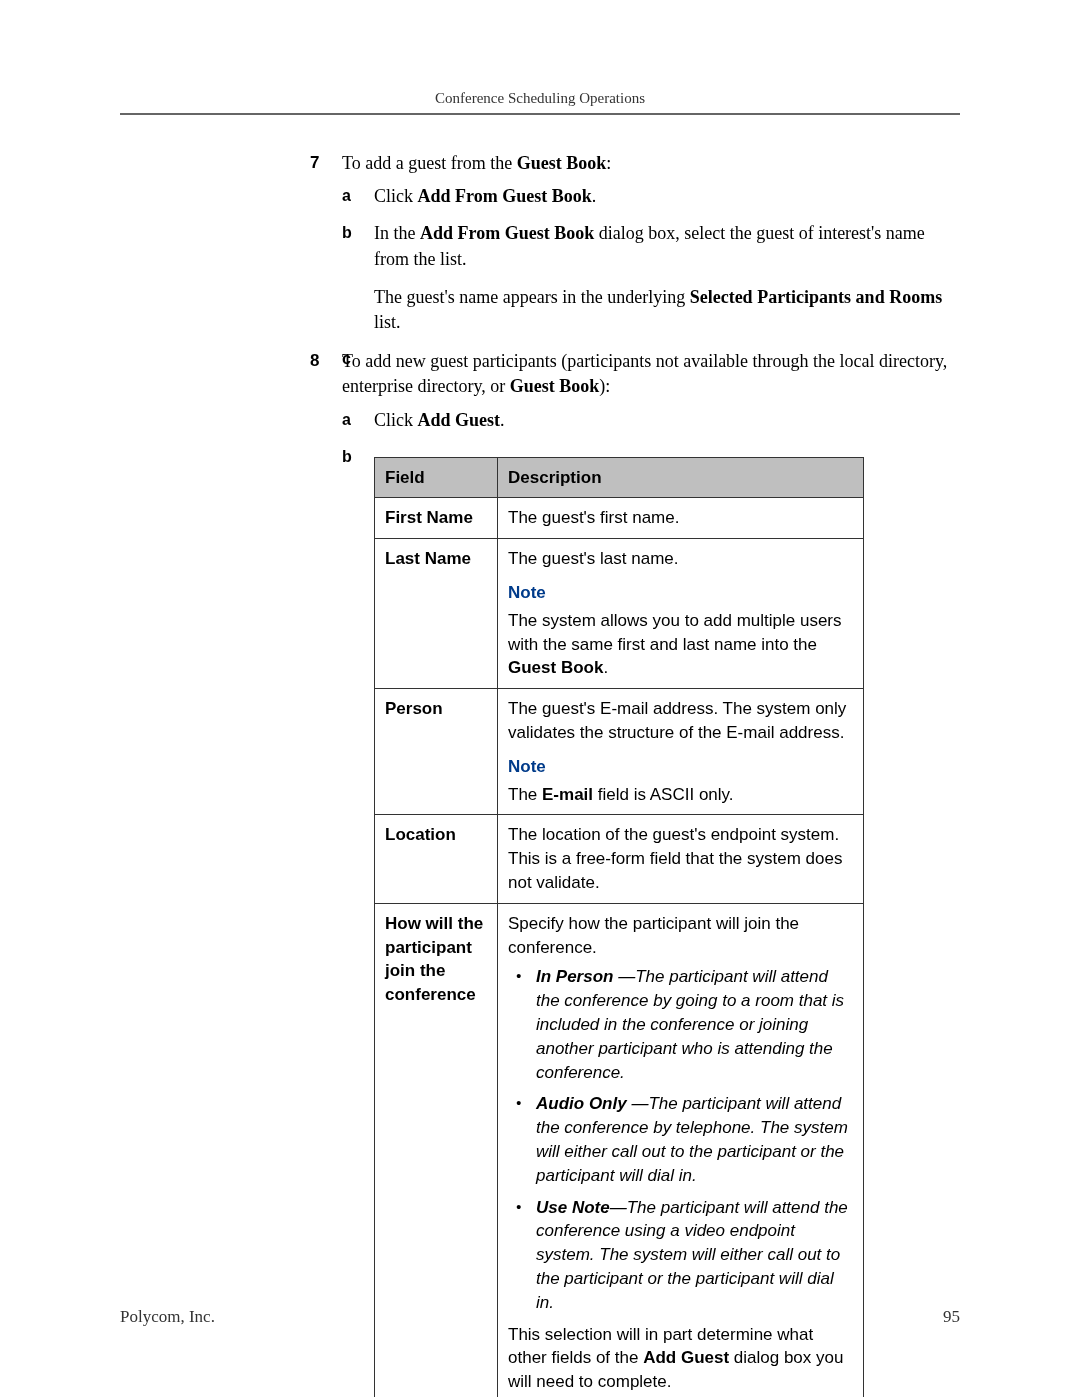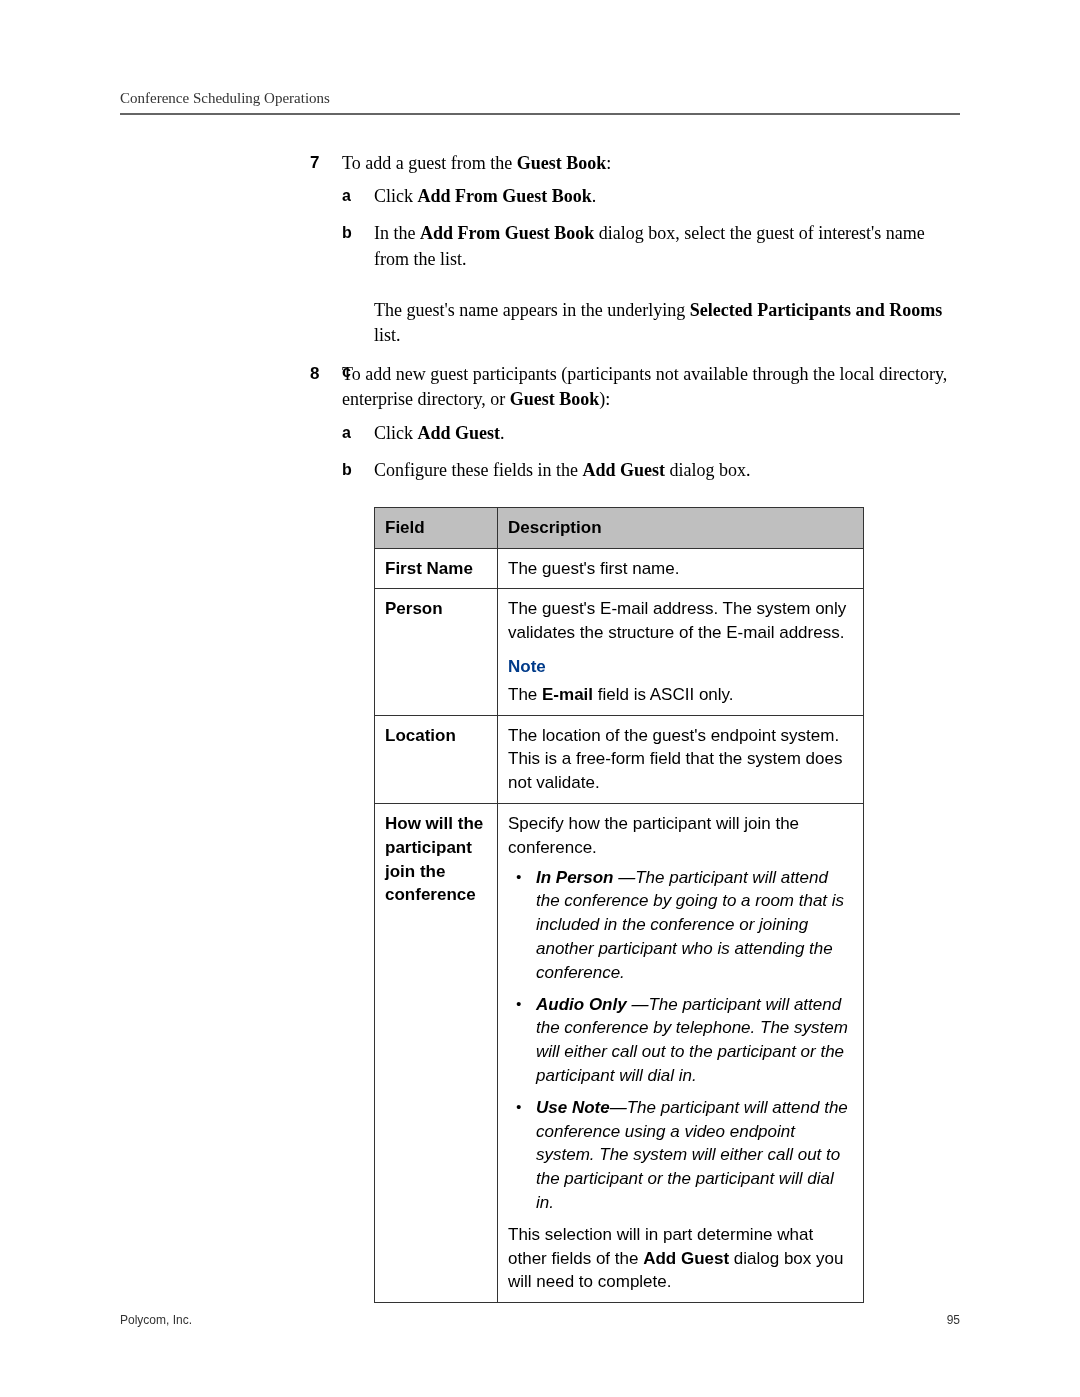"Conference Scheduling Operations" .running-header { text-align: left -> center }
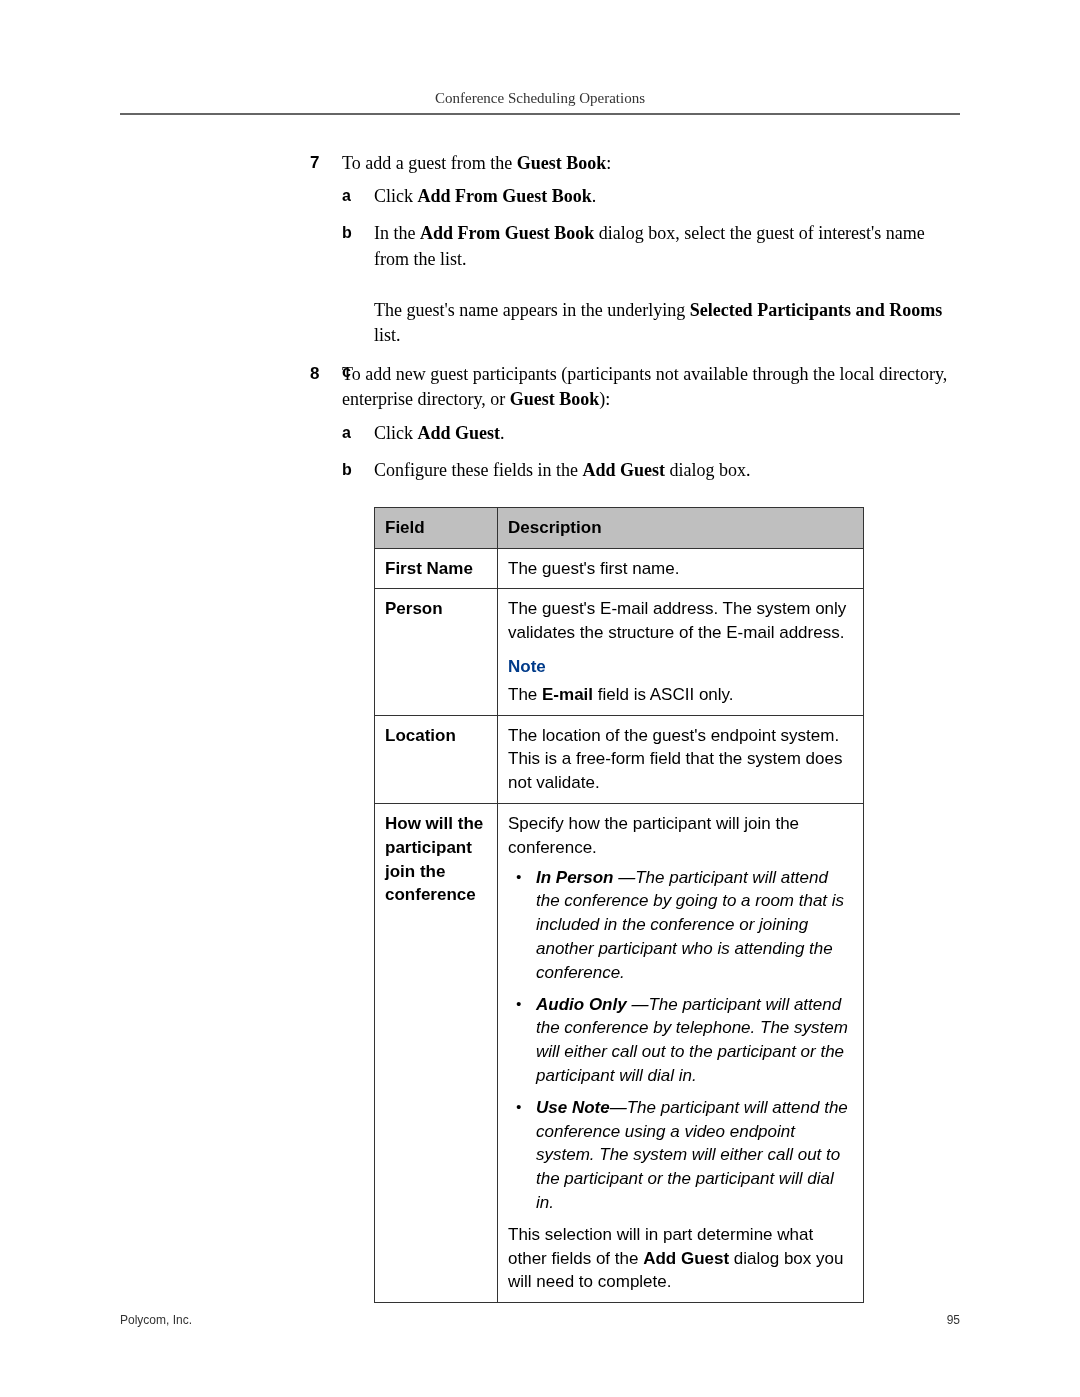"The guest's name appears in" .para { margin-top: 26px -> 13px }
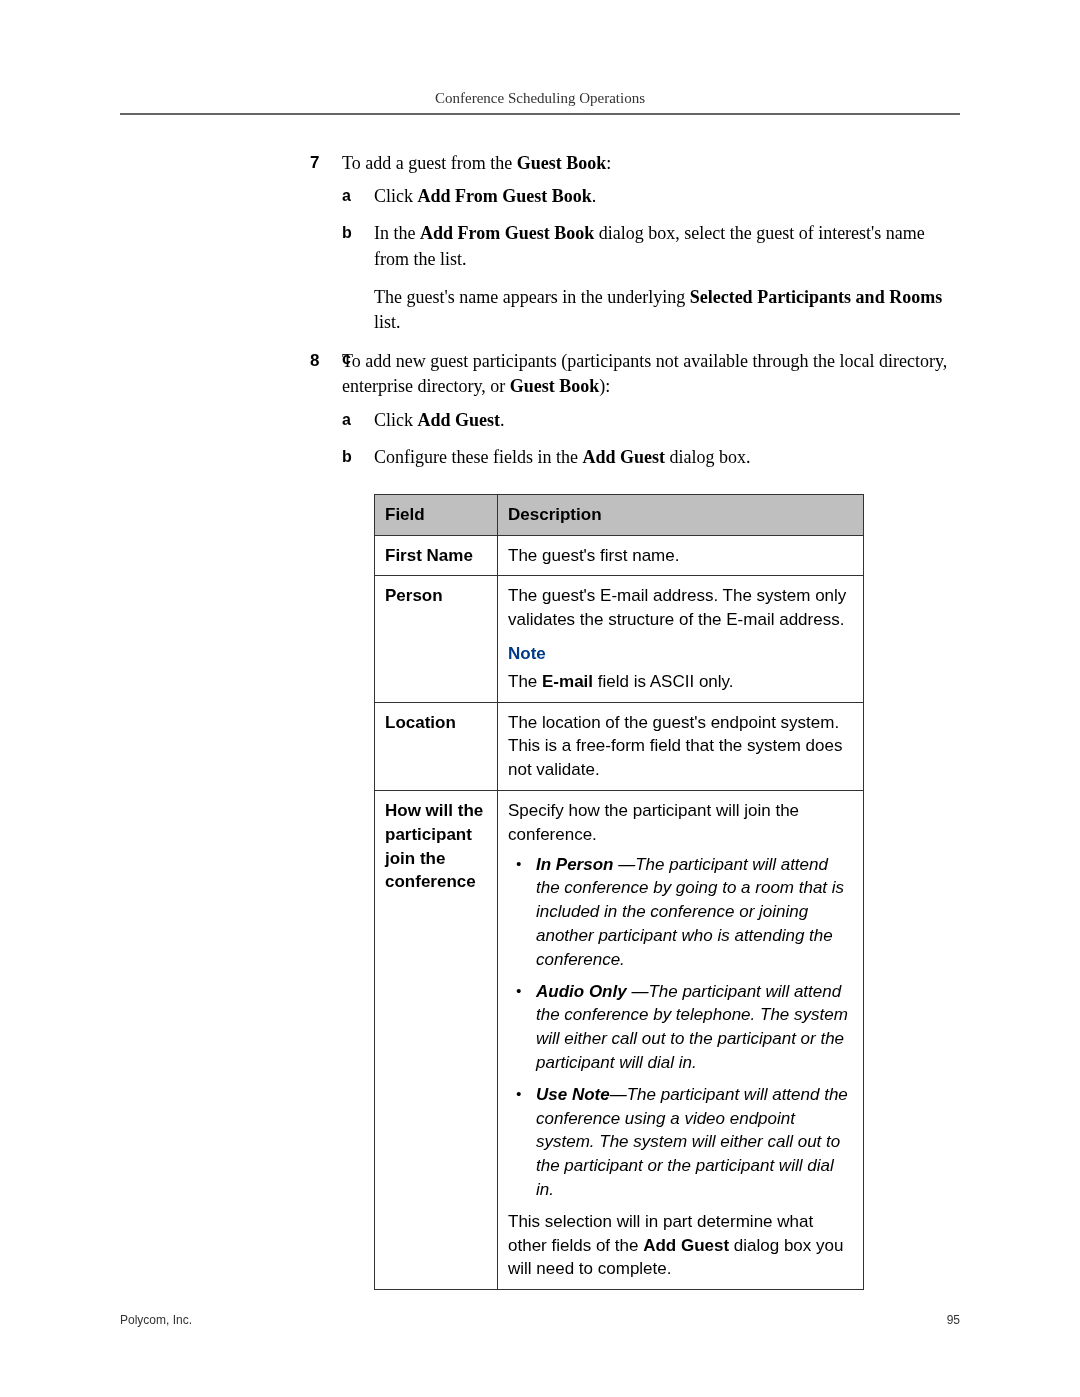"Configure these fields in the" span { html: <span> <span>Configure these fields in the </span><strong>Add Guest</strong><span> dialog box.</span> </span> -> none }
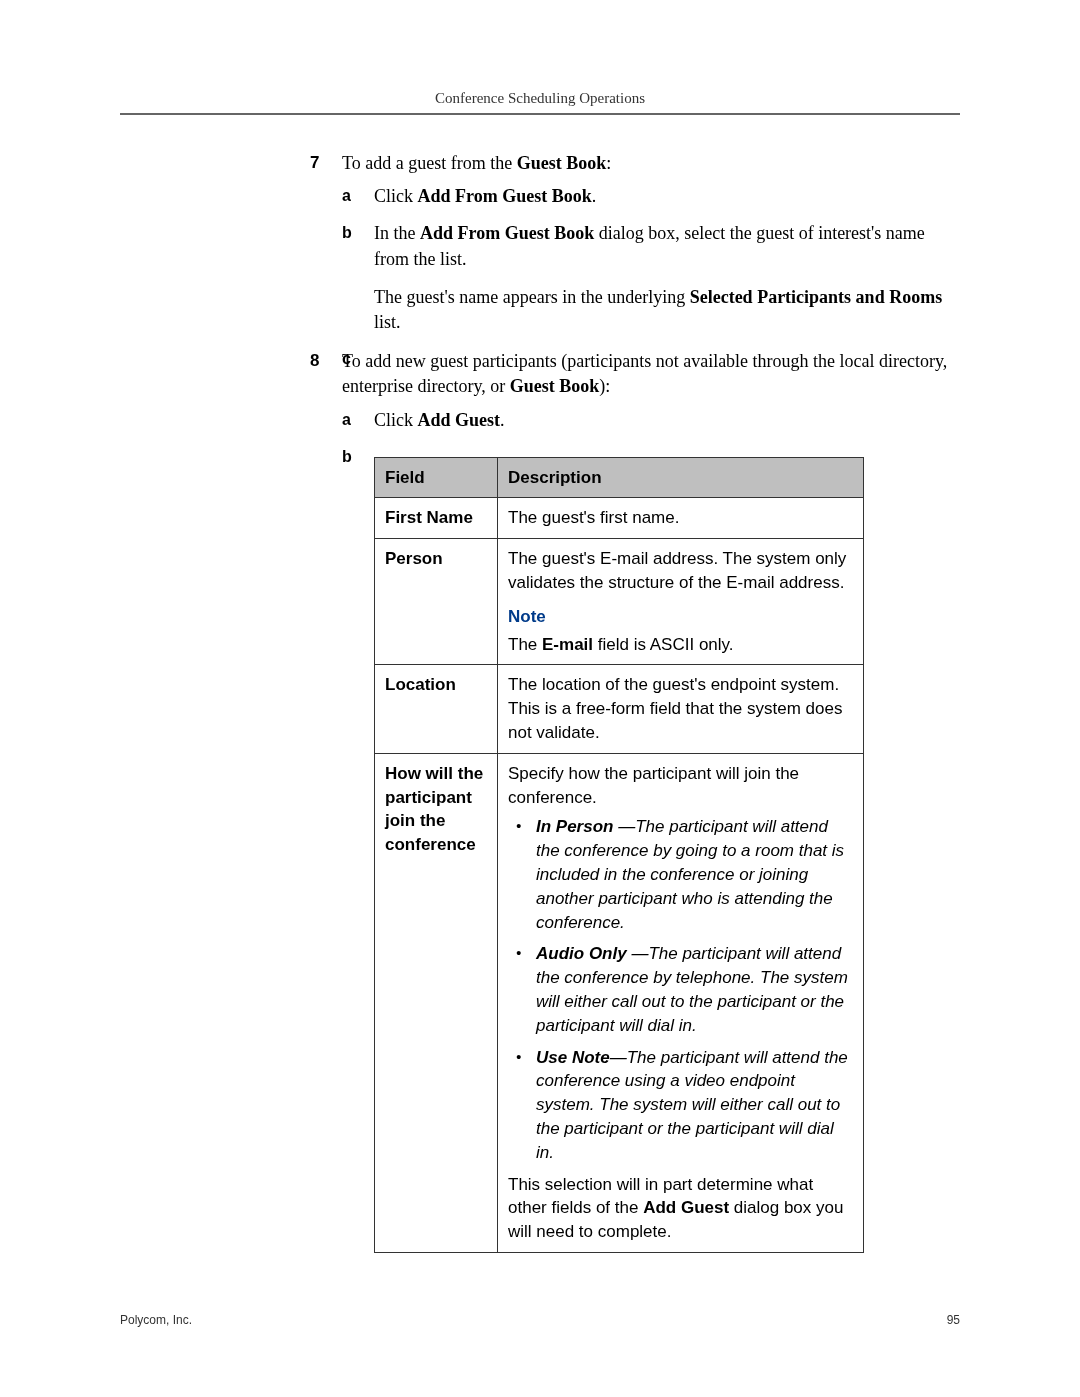"Last Name" tr { html: none -> <tr> <td>Last Name</td> <td> <div>The guest's last name.</div> <div>Note</div> <div> <span>The system allows you to add multiple users with the same first and last name into the </span><strong>Guest Book</strong><span>.</span> </div> </td> </tr> }
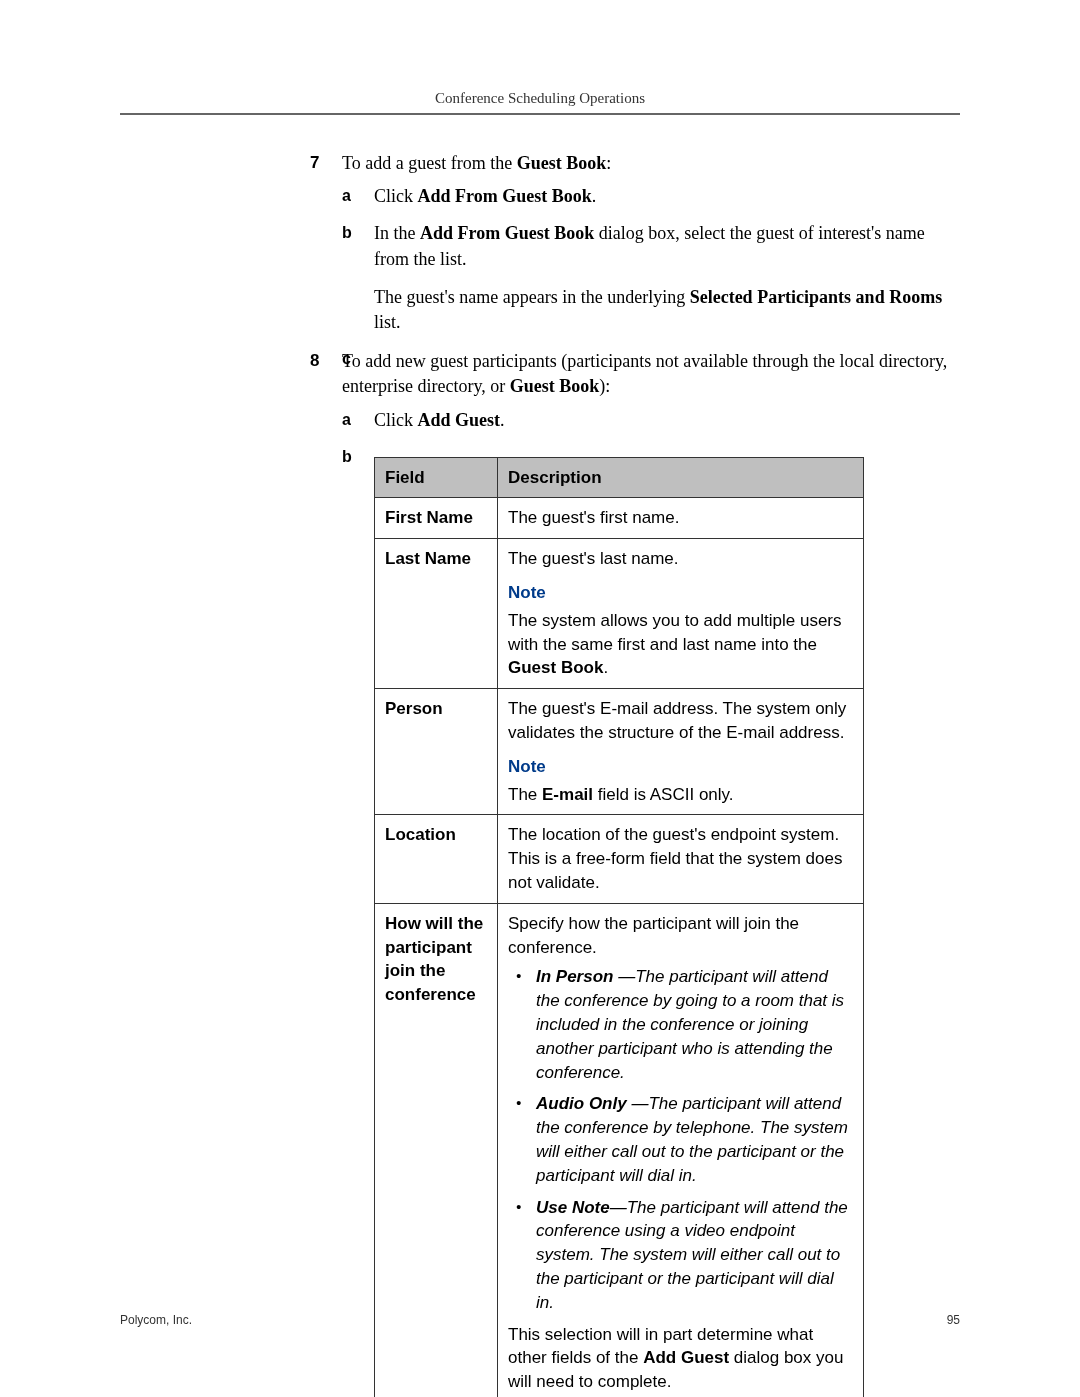"Polycom, Inc." .footer { font-family: Liberation Sans, sans-serif -> Liberation Serif, serif; font-size: 12px -> 17px }
